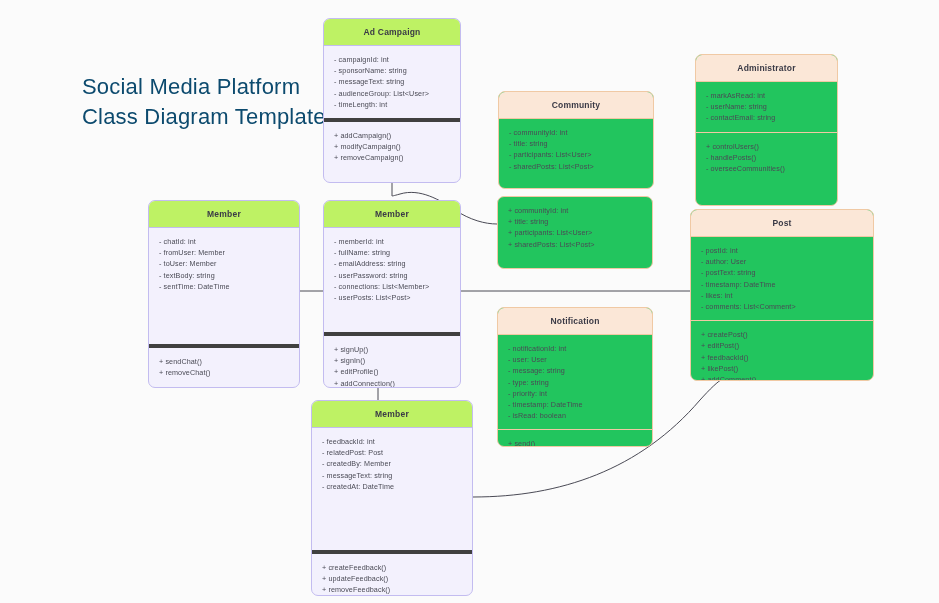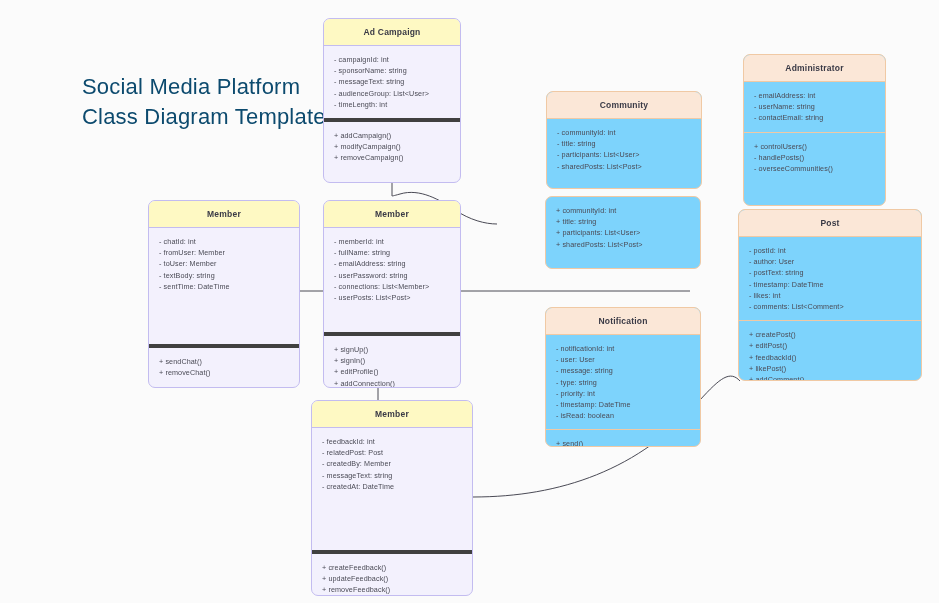"Ad Campaign" .purple .hdr { background: #fef9c3 -> #bef264 }
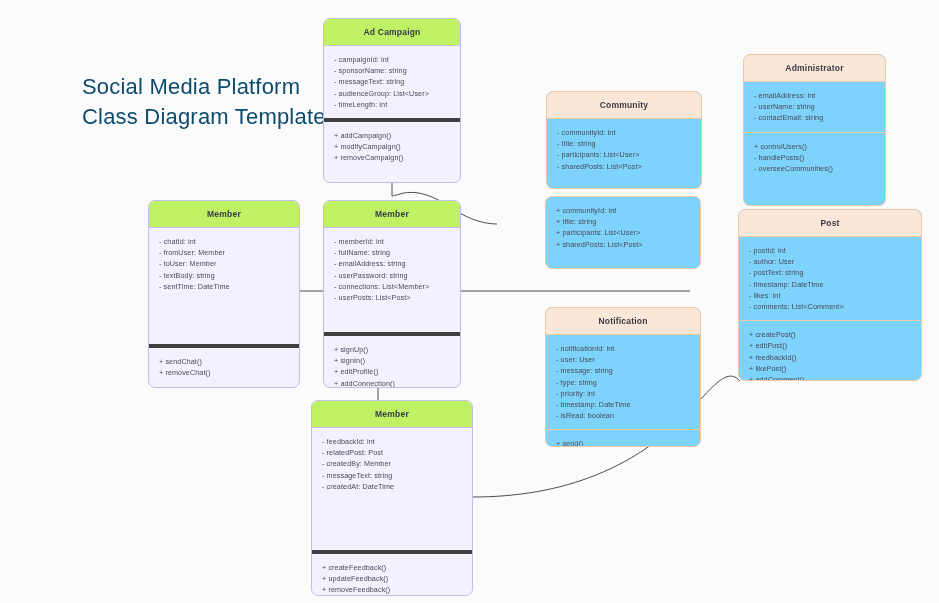"Administrator" .orange { background: #7dd3fc -> #22c55e; margin-left: 48px -> none }
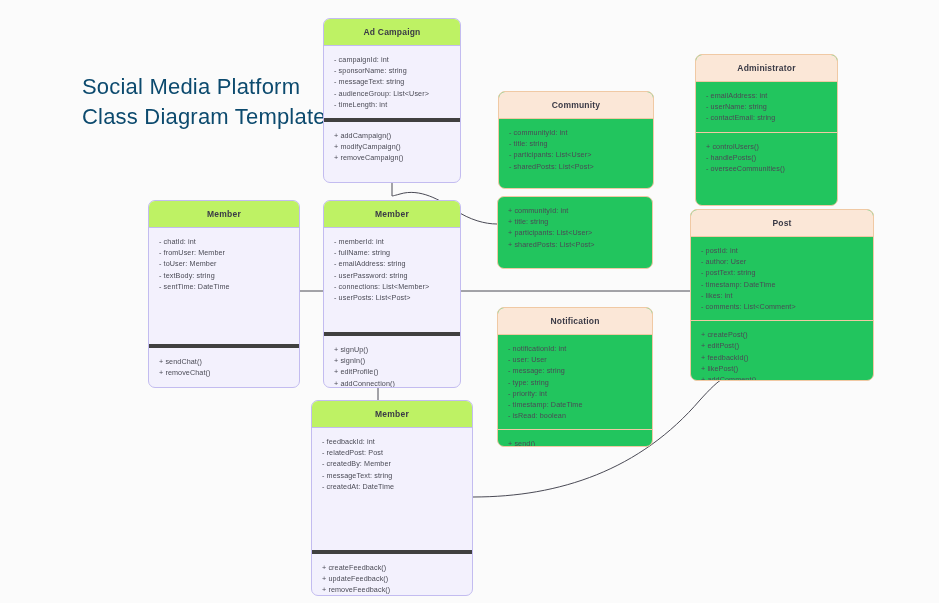"- emailAddress: int" div { text: emailAddress -> markAsRead }
